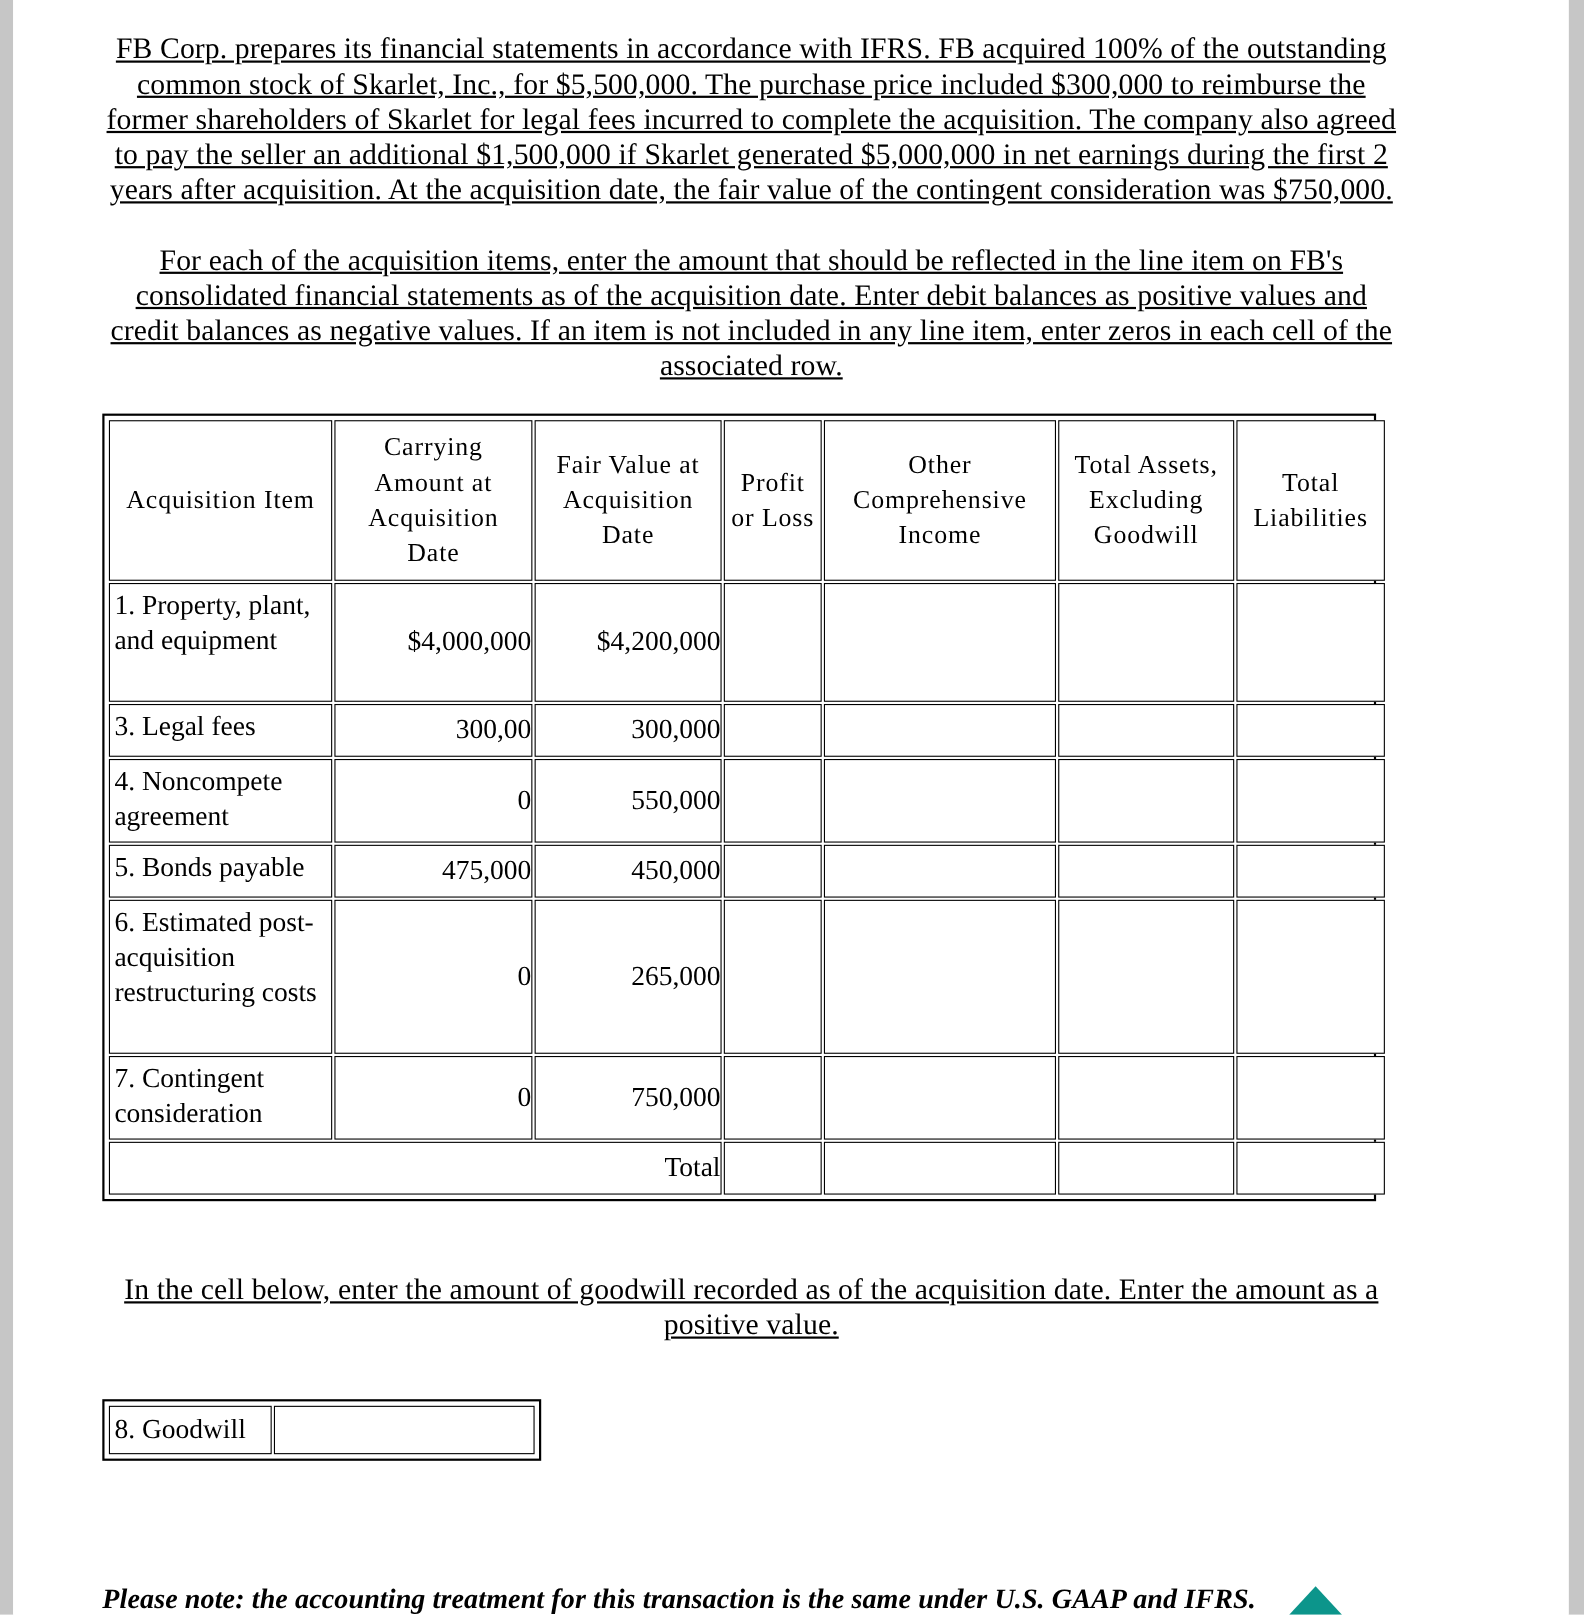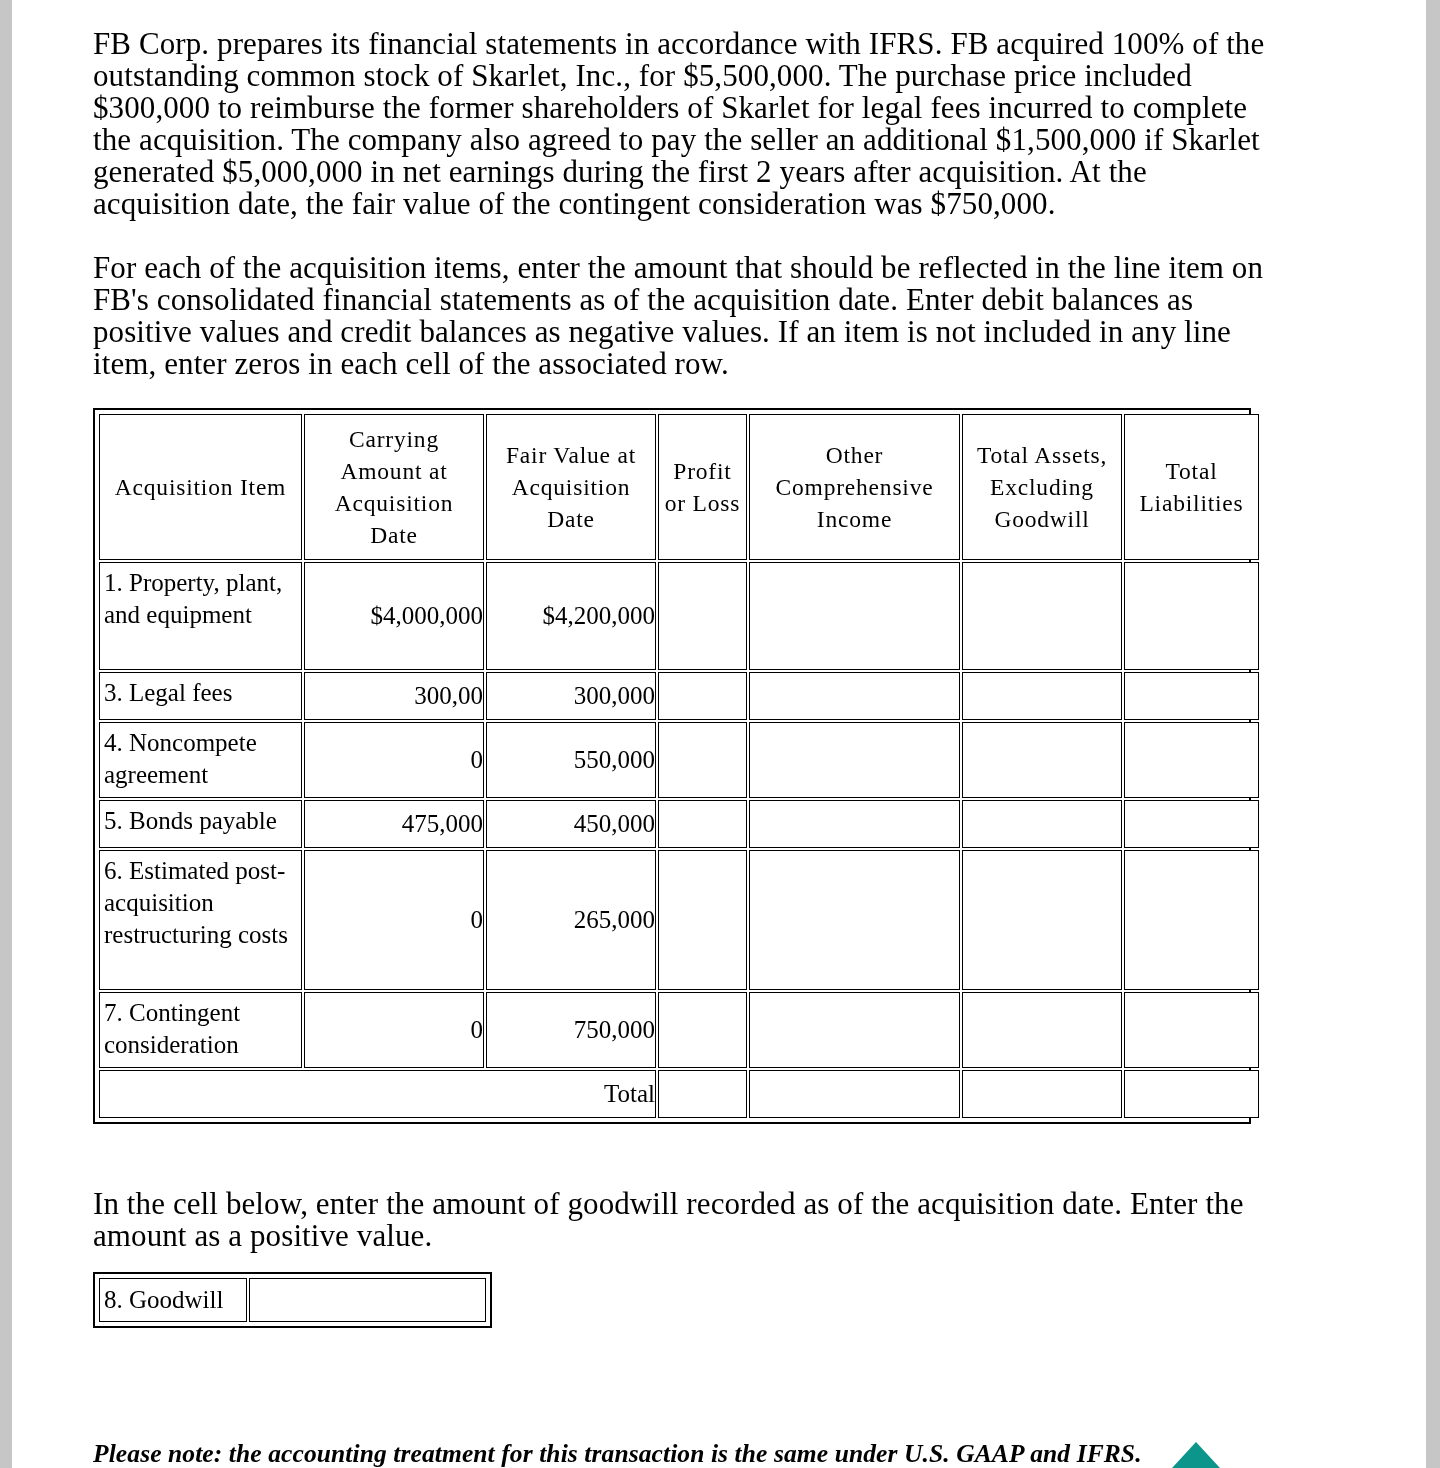"FB Corp. prepares its financial" p.para { font-size: 31px -> 27px; text-align: left -> center; text-decoration: none -> underline }
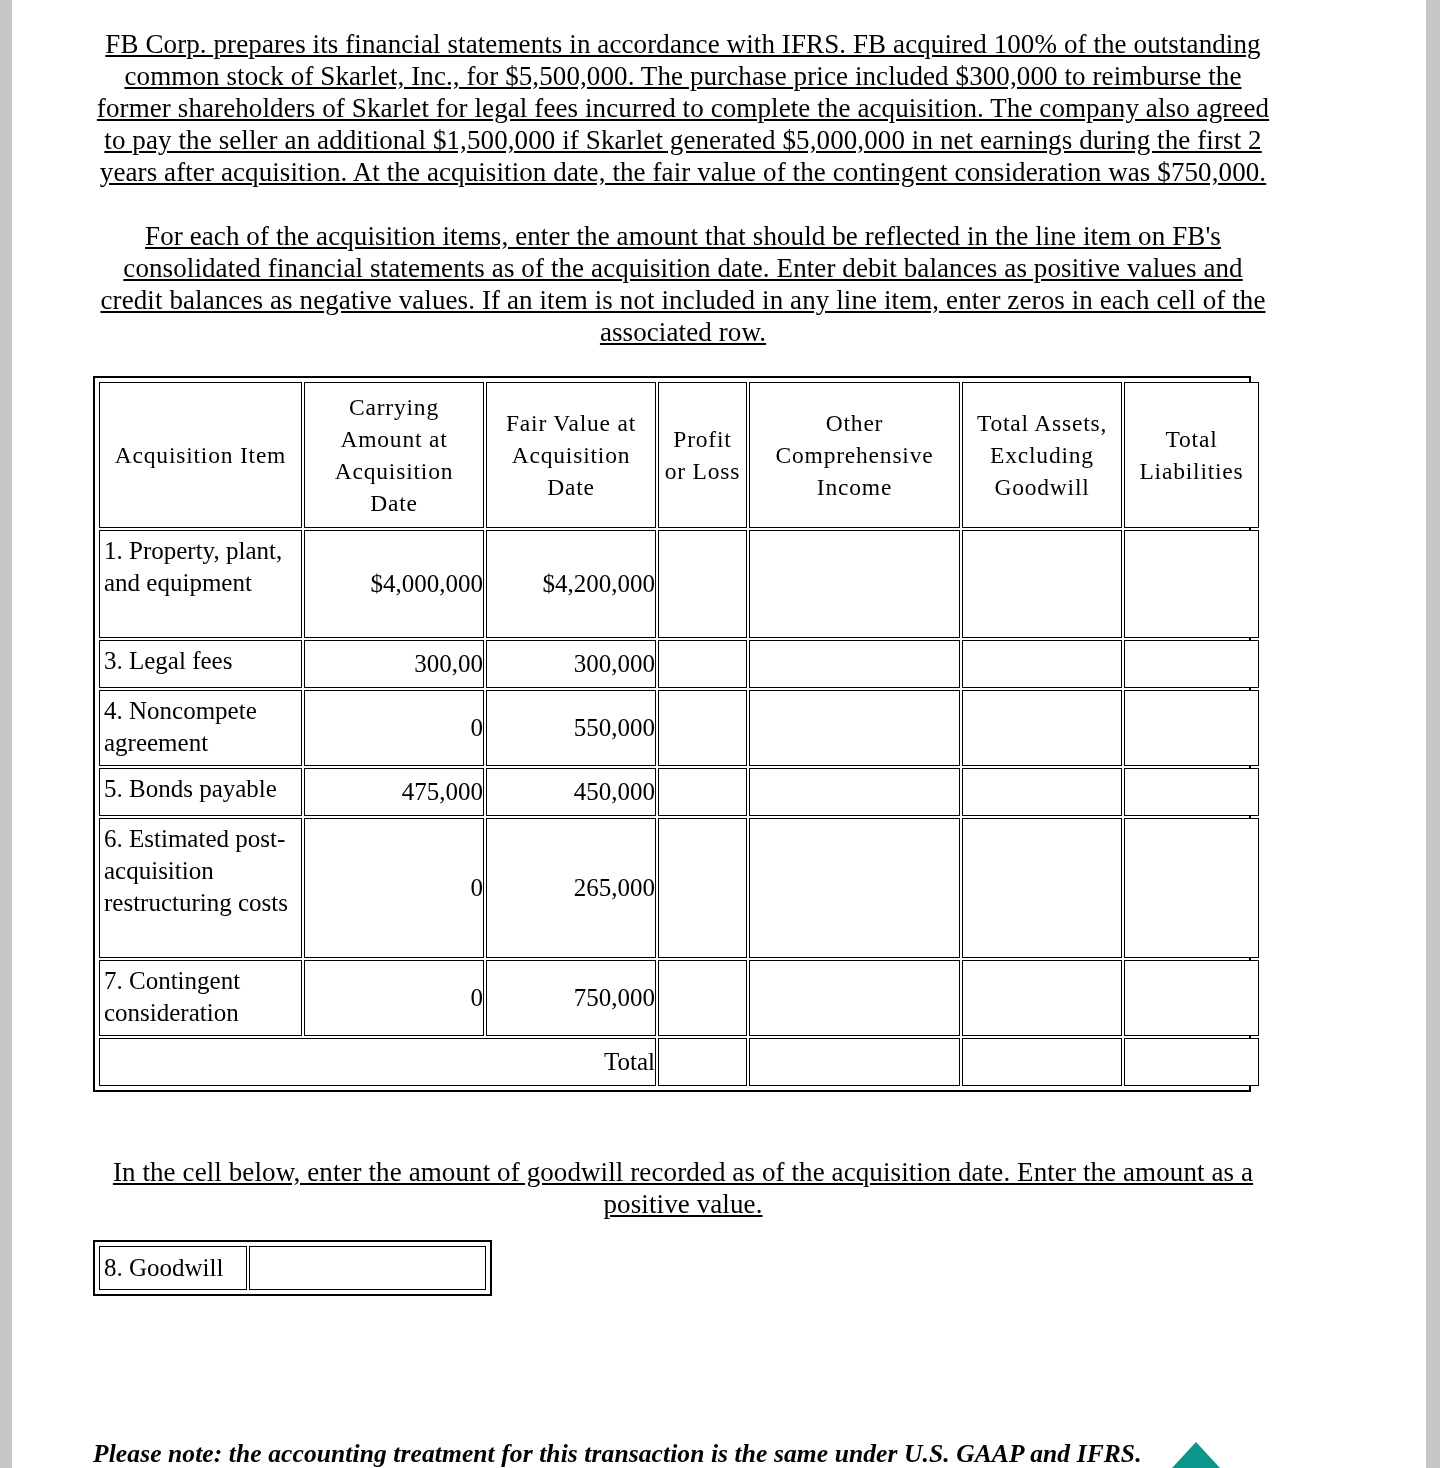"8. Goodwill" .goodwill-wrap { margin-top: 20px -> 52px }
